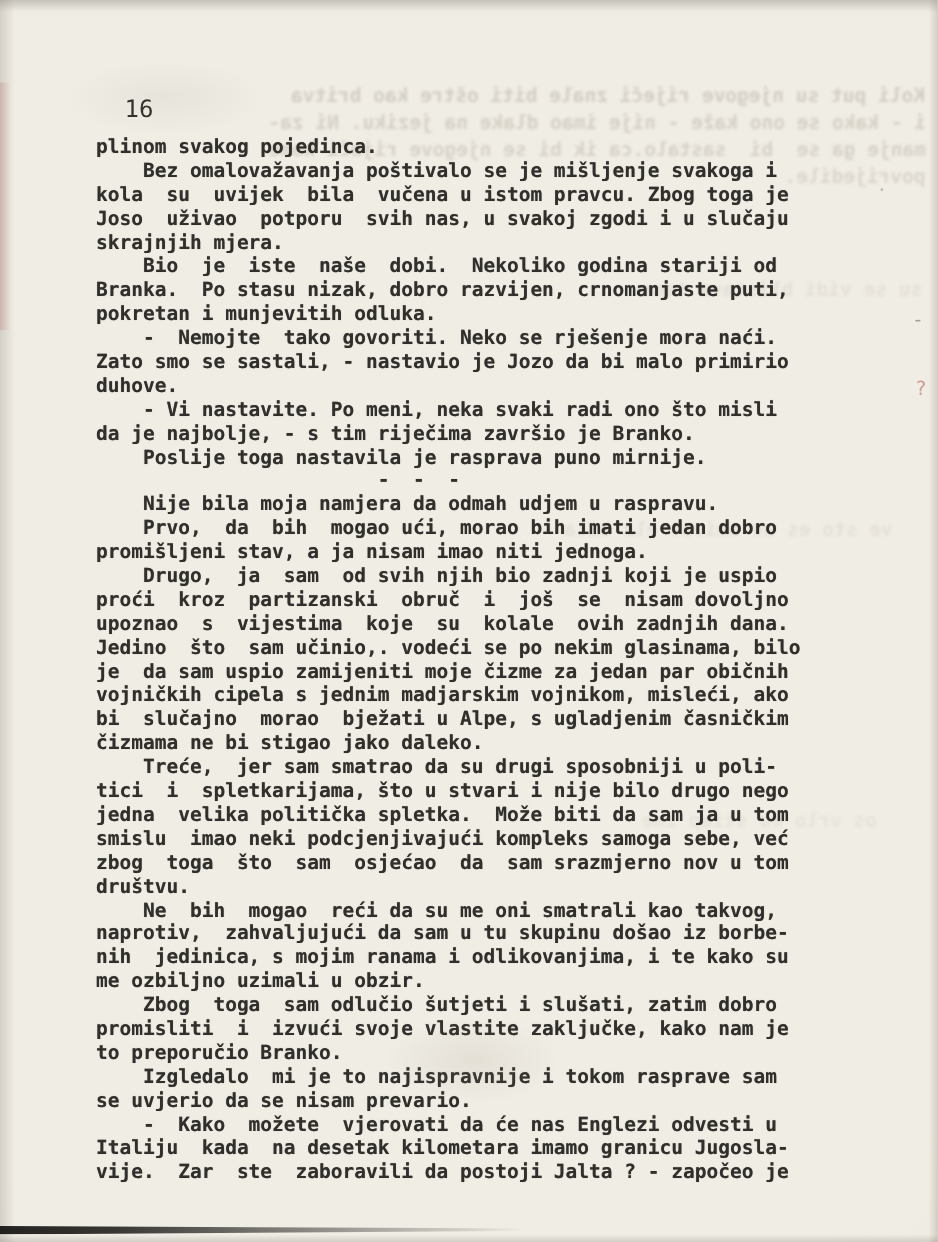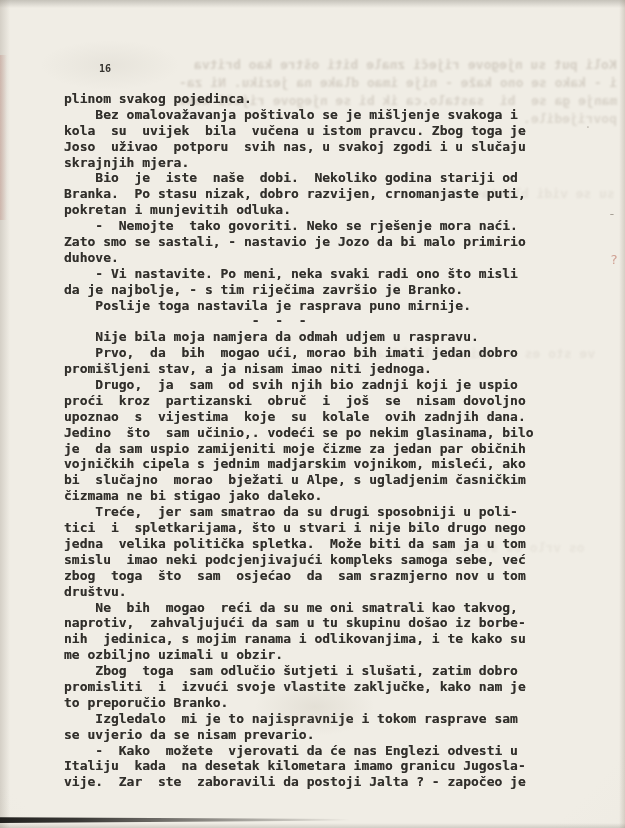"16" .page-number { font-size: 10px -> 16px; font-weight: bold -> normal; margin-left: 16px -> none }
